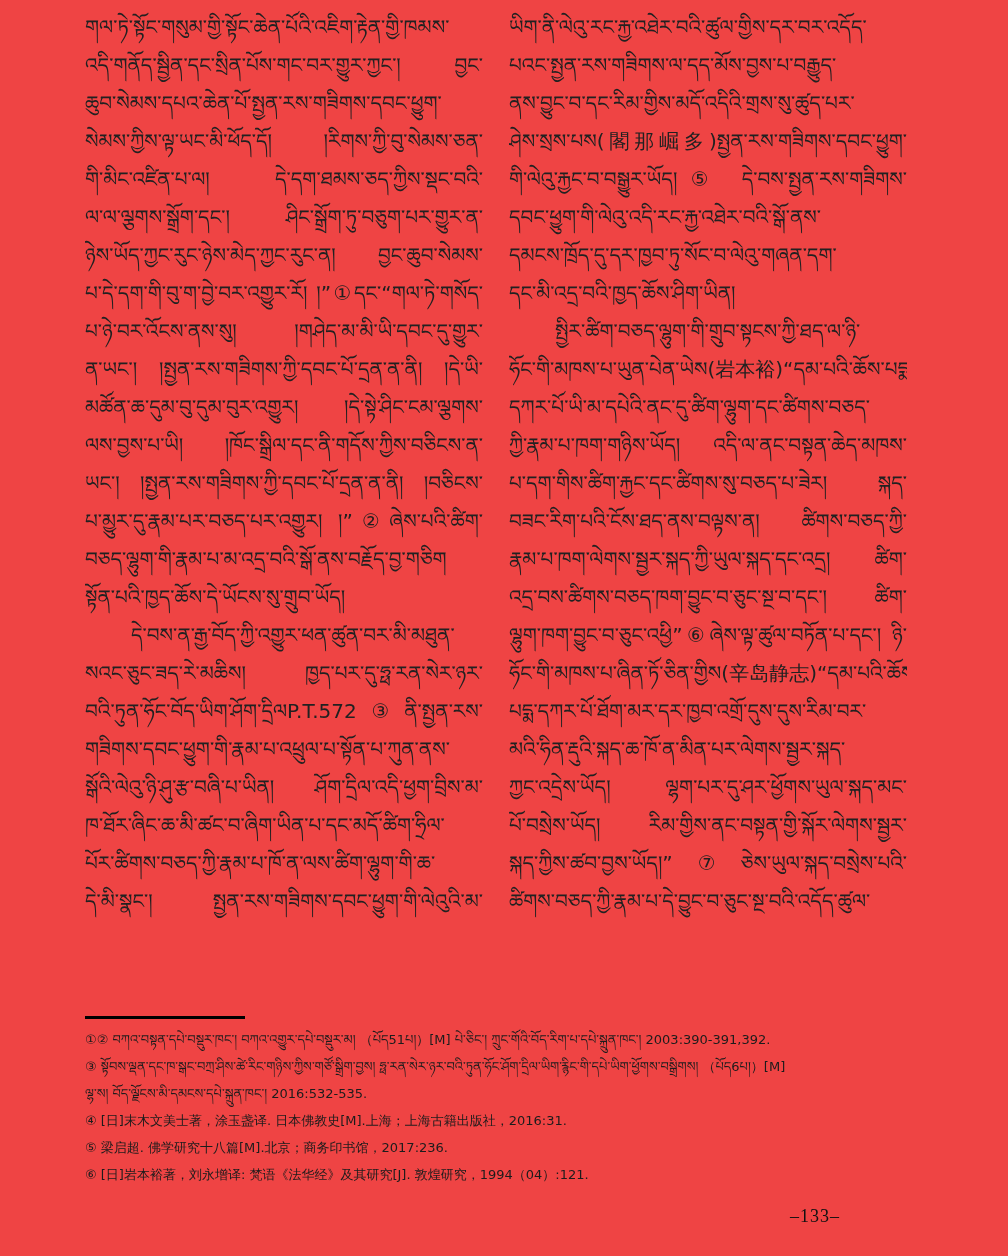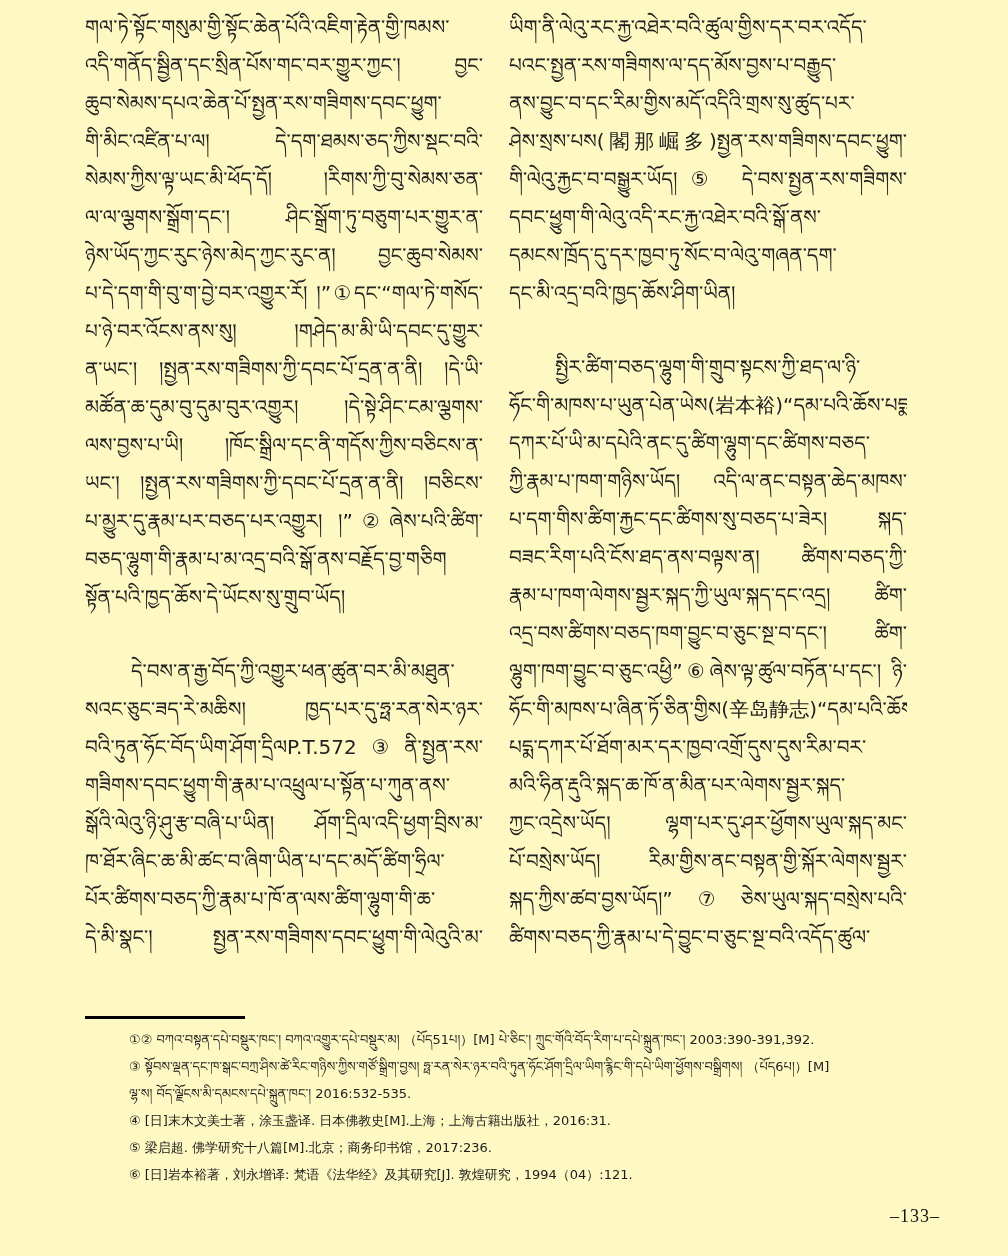"གལ་ཏེ་སྟོང་གསུམ་གྱི་སྟོང་ཆེན་པོའི་འཇིག་ར" .page { background: #fef9c3 -> #ef4444 }
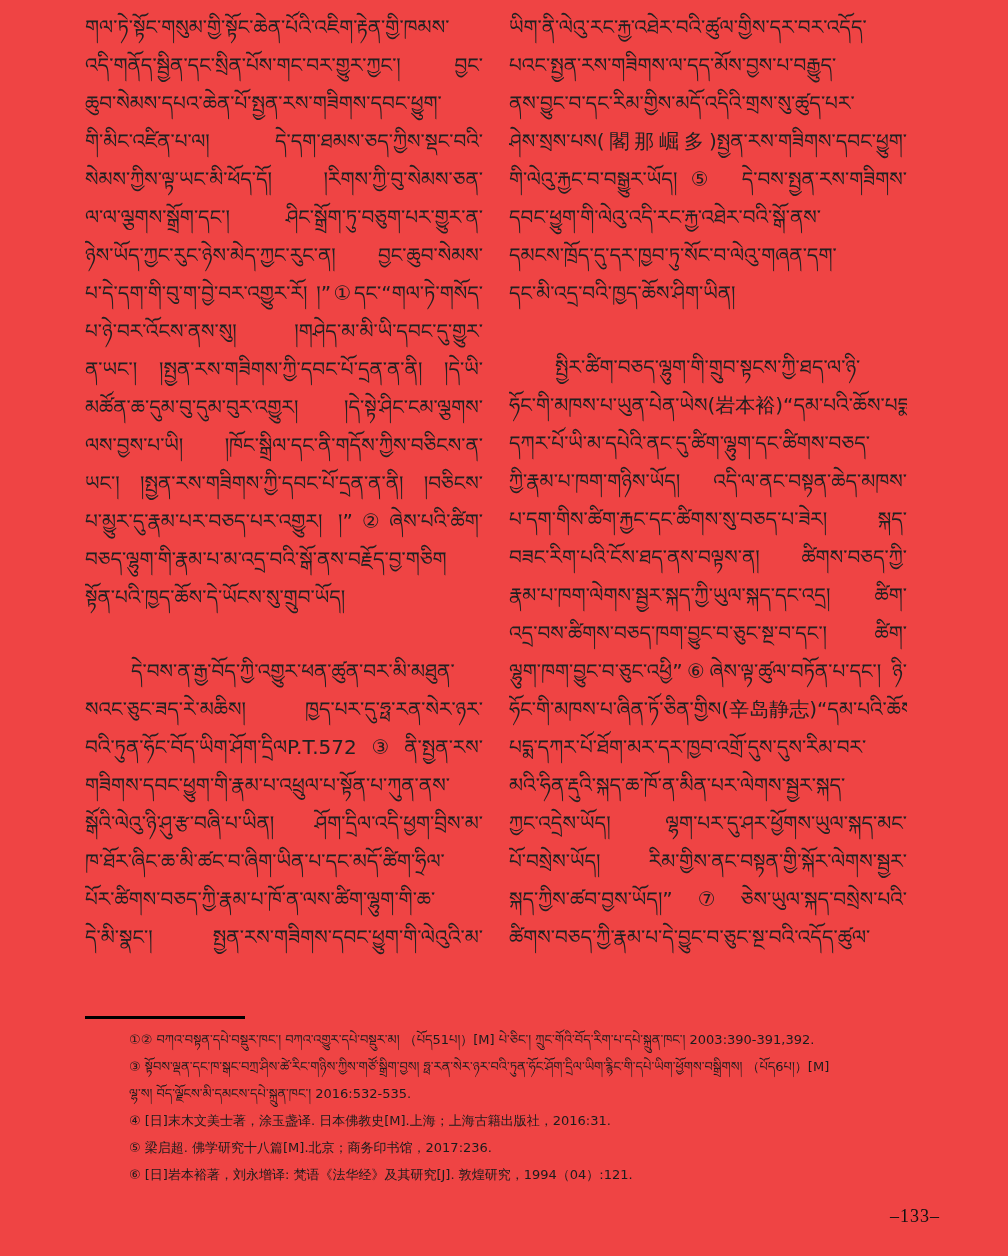"གི་མིང་འཛིན་པ་ལ།" div.body-line { order: before "སེམས་ཀྱིས་ལྟ་ཡང་མི་ཕོད་དོ།" -> after "སེམས་ཀྱིས་ལྟ་ཡང་མི་ཕོད་དོ།" }
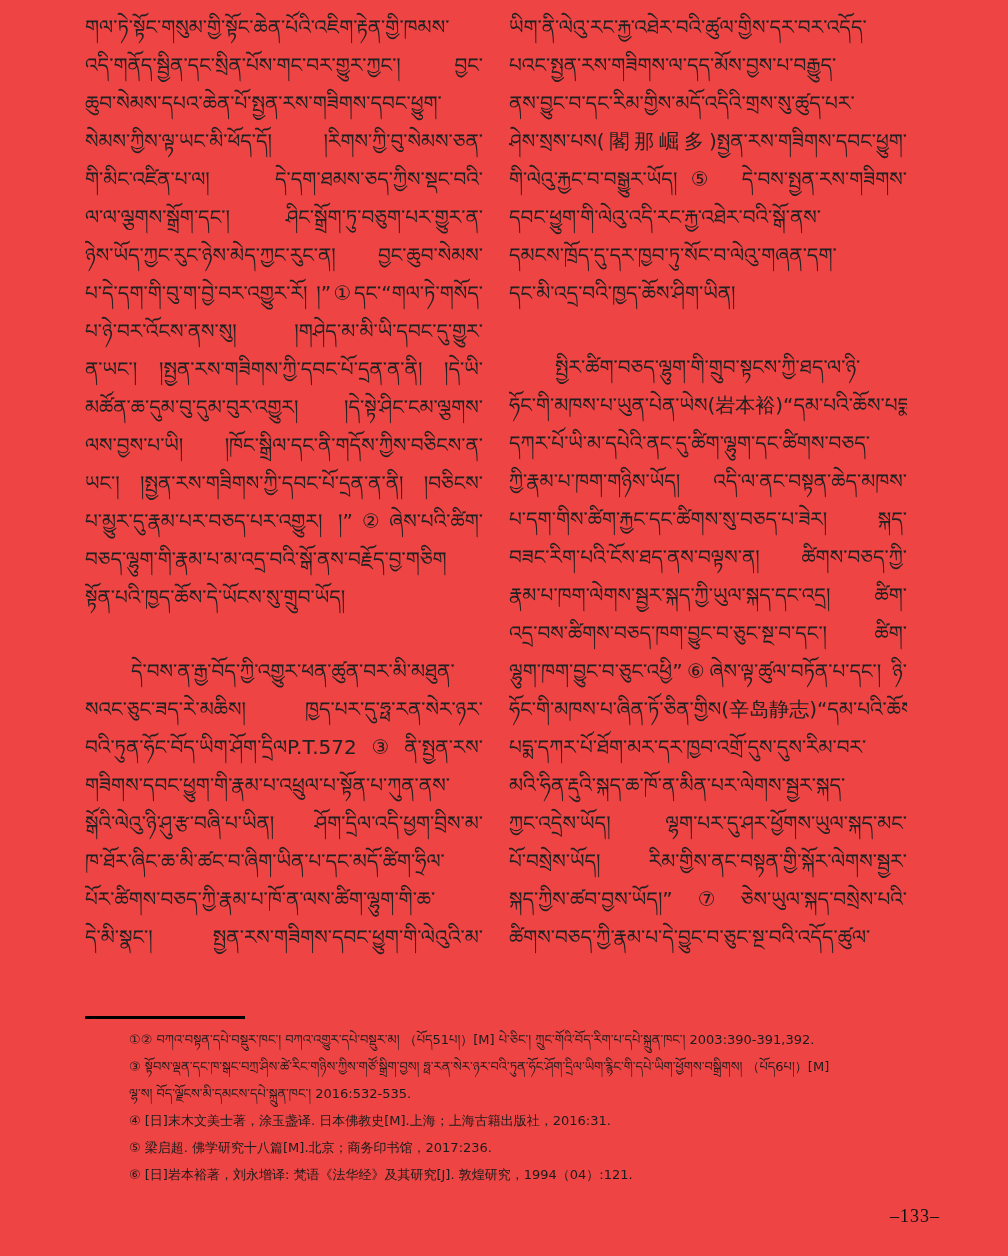"སྤྱིར་ཚིག་བཅད་ལྷུག་གི་གྲུབ་སྟངས་ཀྱི་ཐད་ལ" .body-line.indent { margin-top: 36px -> none }
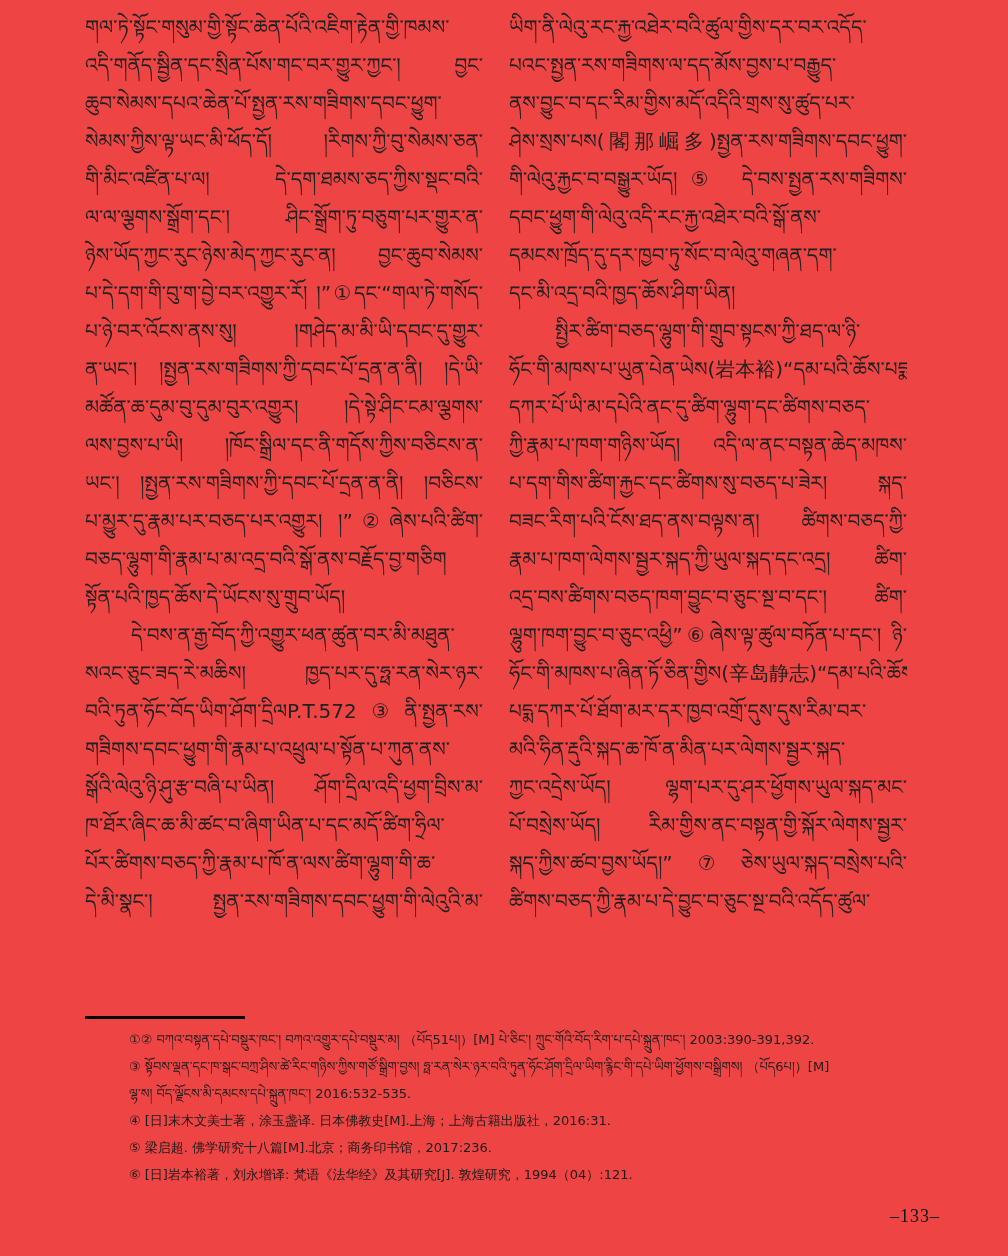"①② བཀའ་བསྟན་དཔེ་བསྡུར་ཁང་།" .footnotes { margin-left: 44px -> none }
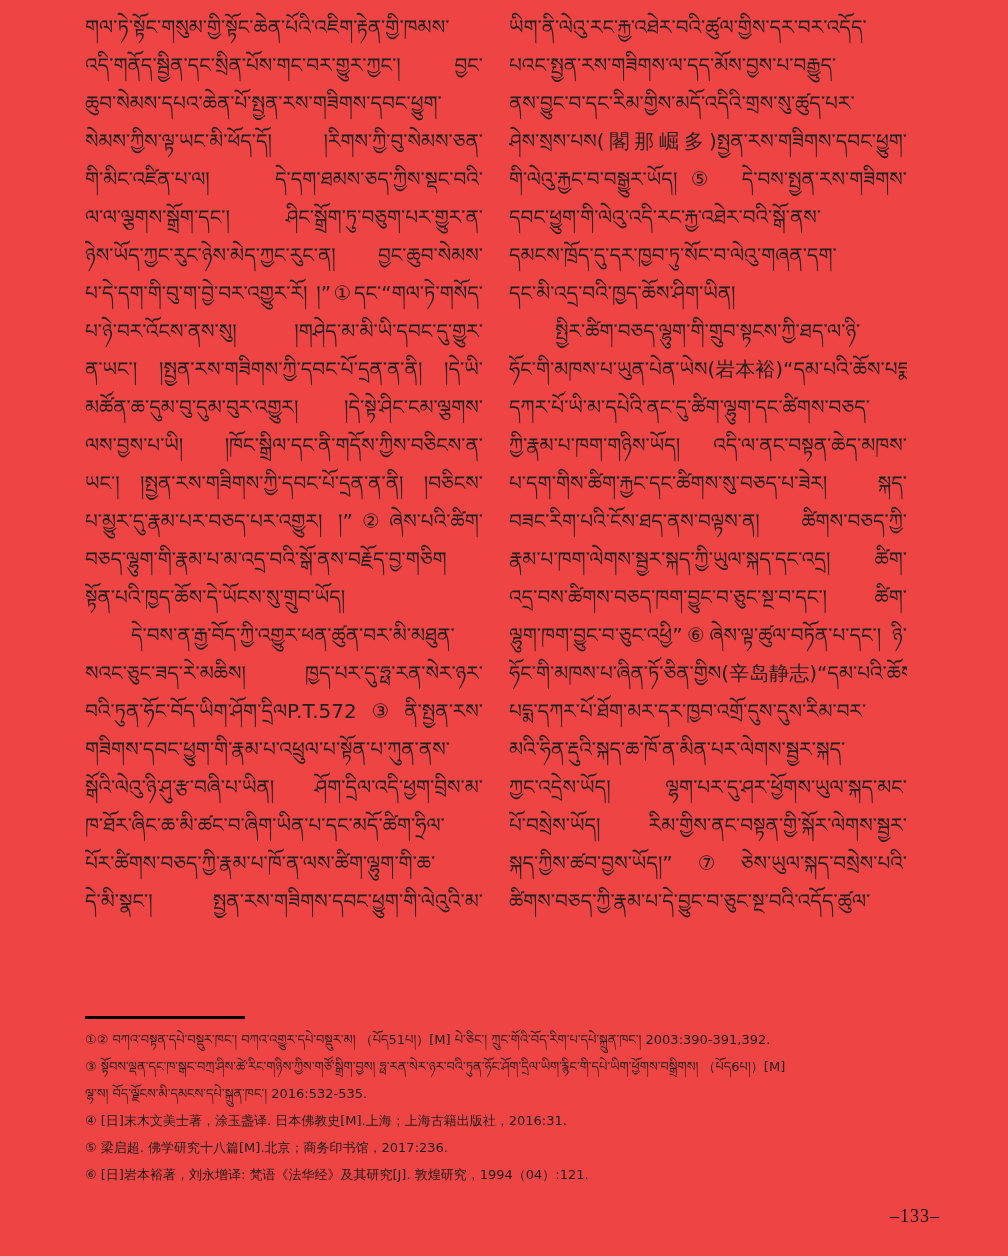"–133–" .page-number { left: 878px -> 790px; text-align: center -> left }
